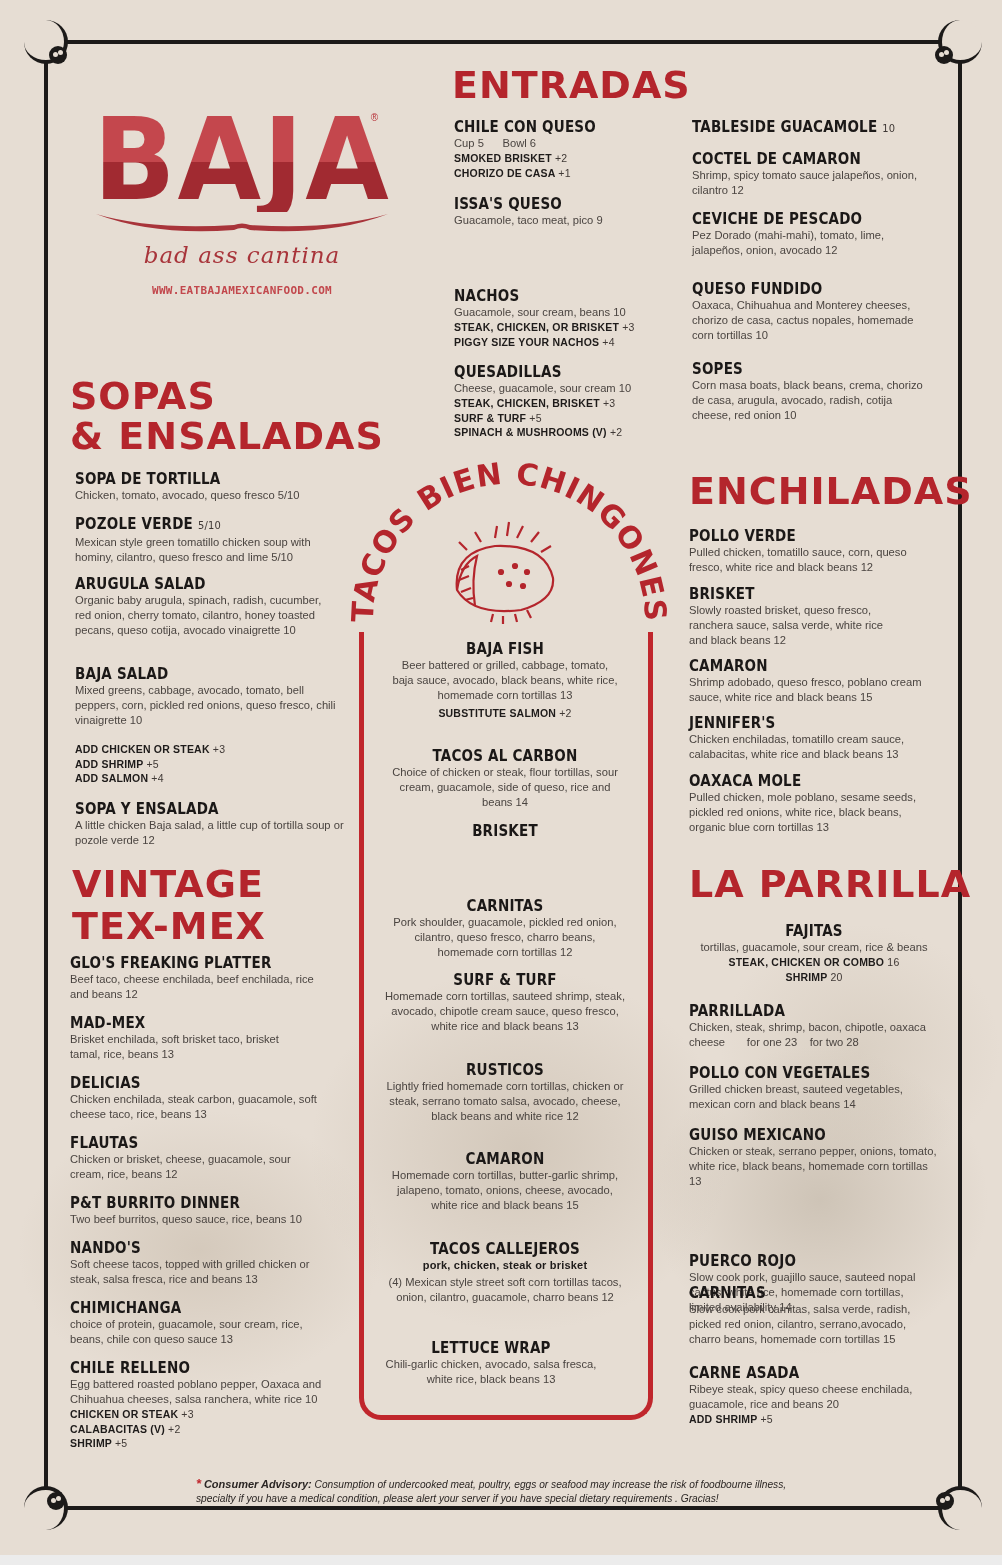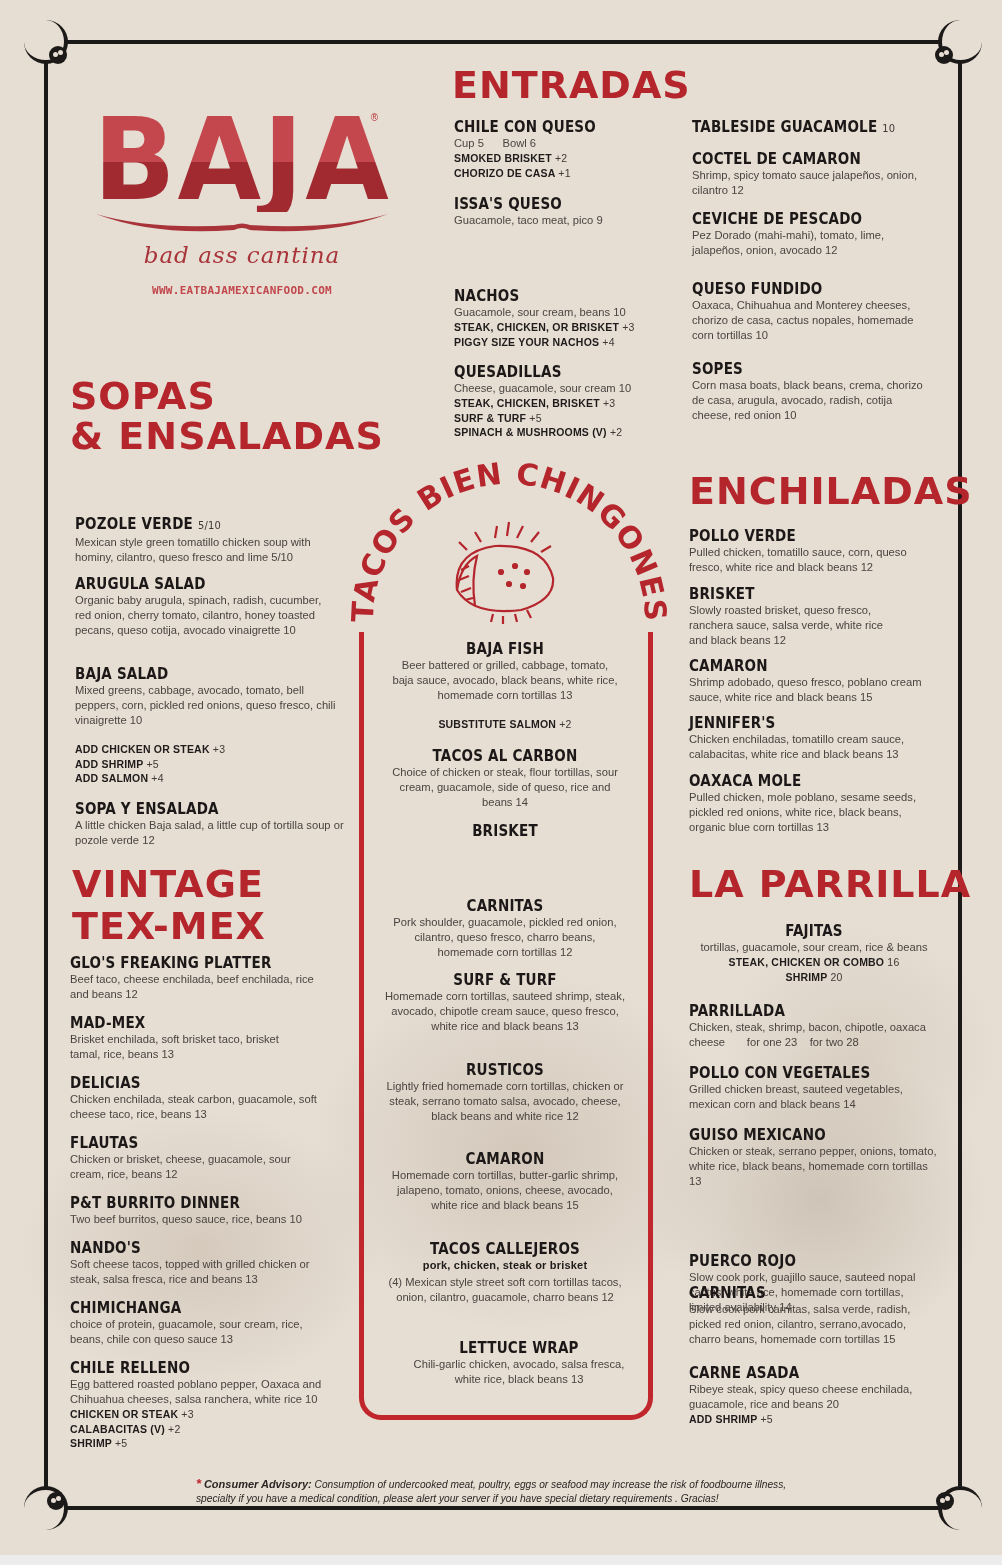"SOPA DE TORTILLA" div.item { html: none -> <div> <div>SOPA DE TORTILLA</div> <div>Chicken, tomato, avocado, queso fresco 5/10</div> </div> }
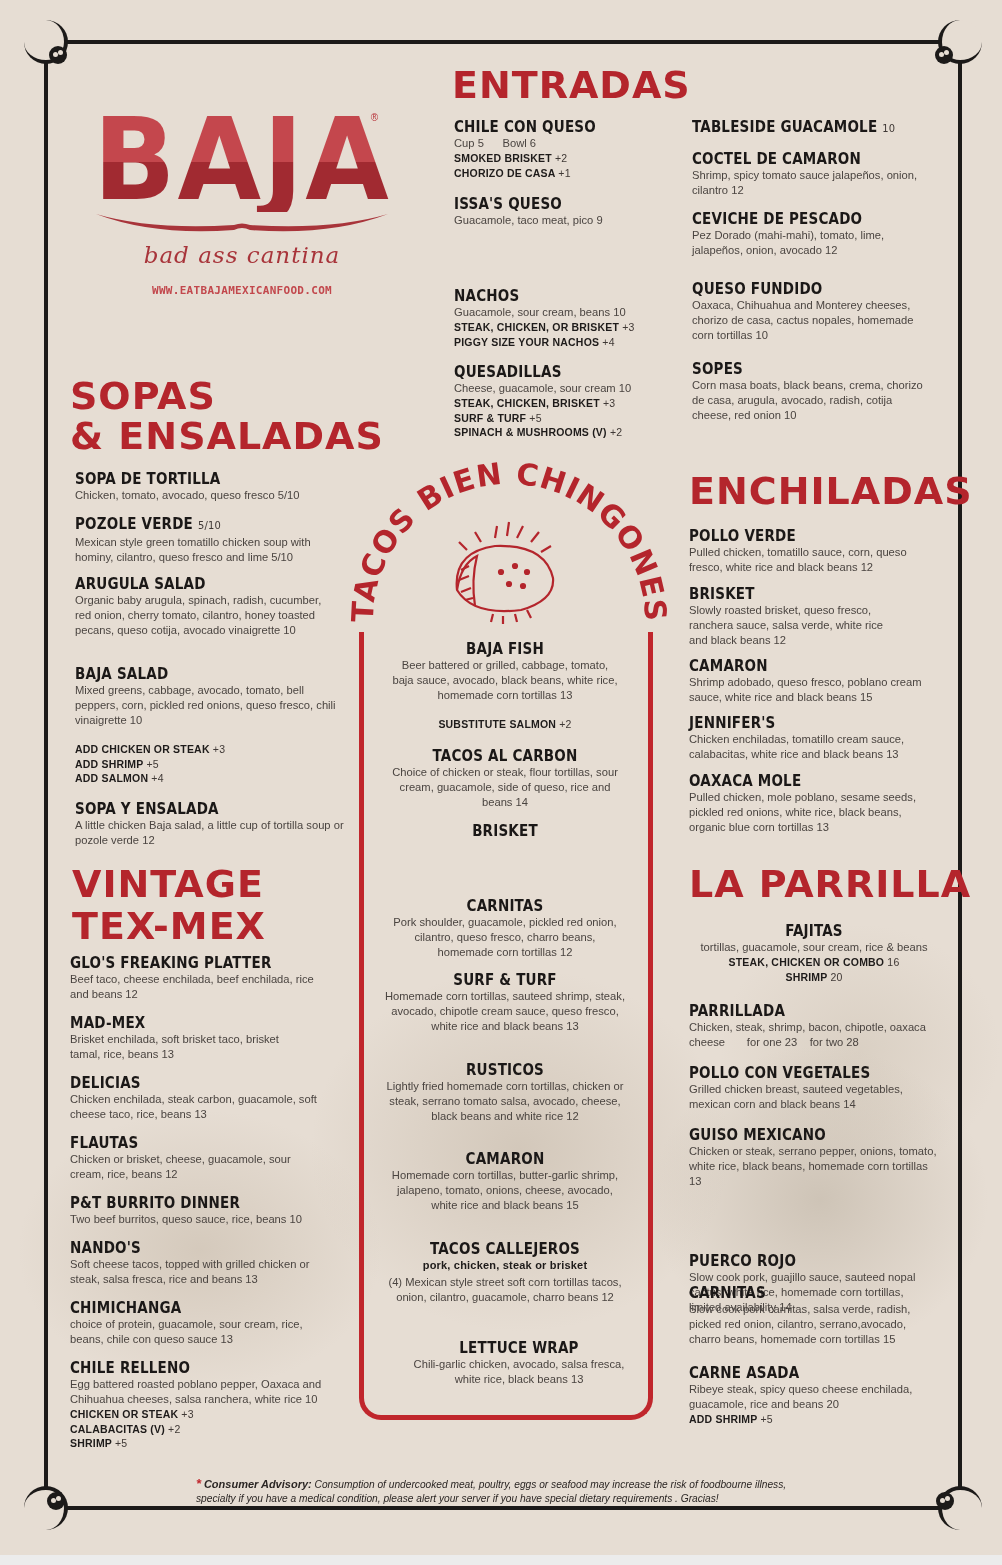"SUBSTITUTE SALMON +2" div.addon { margin-top: 14px -> 3px }
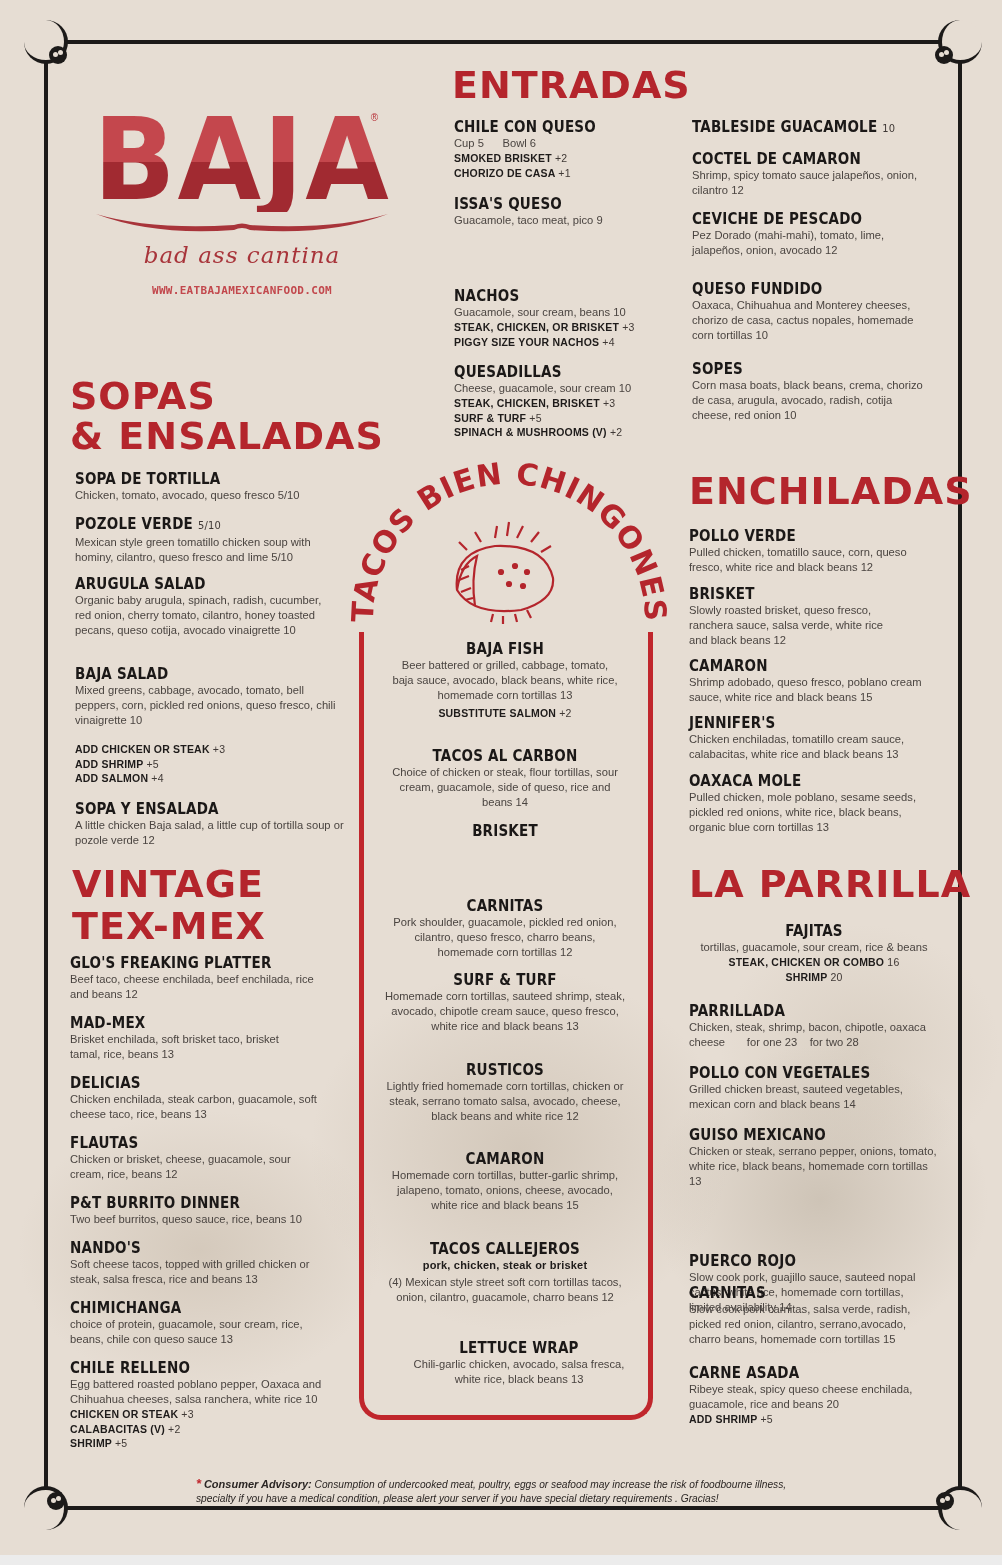"LETTUCE WRAP" div.item { left: 404px -> 376px }
